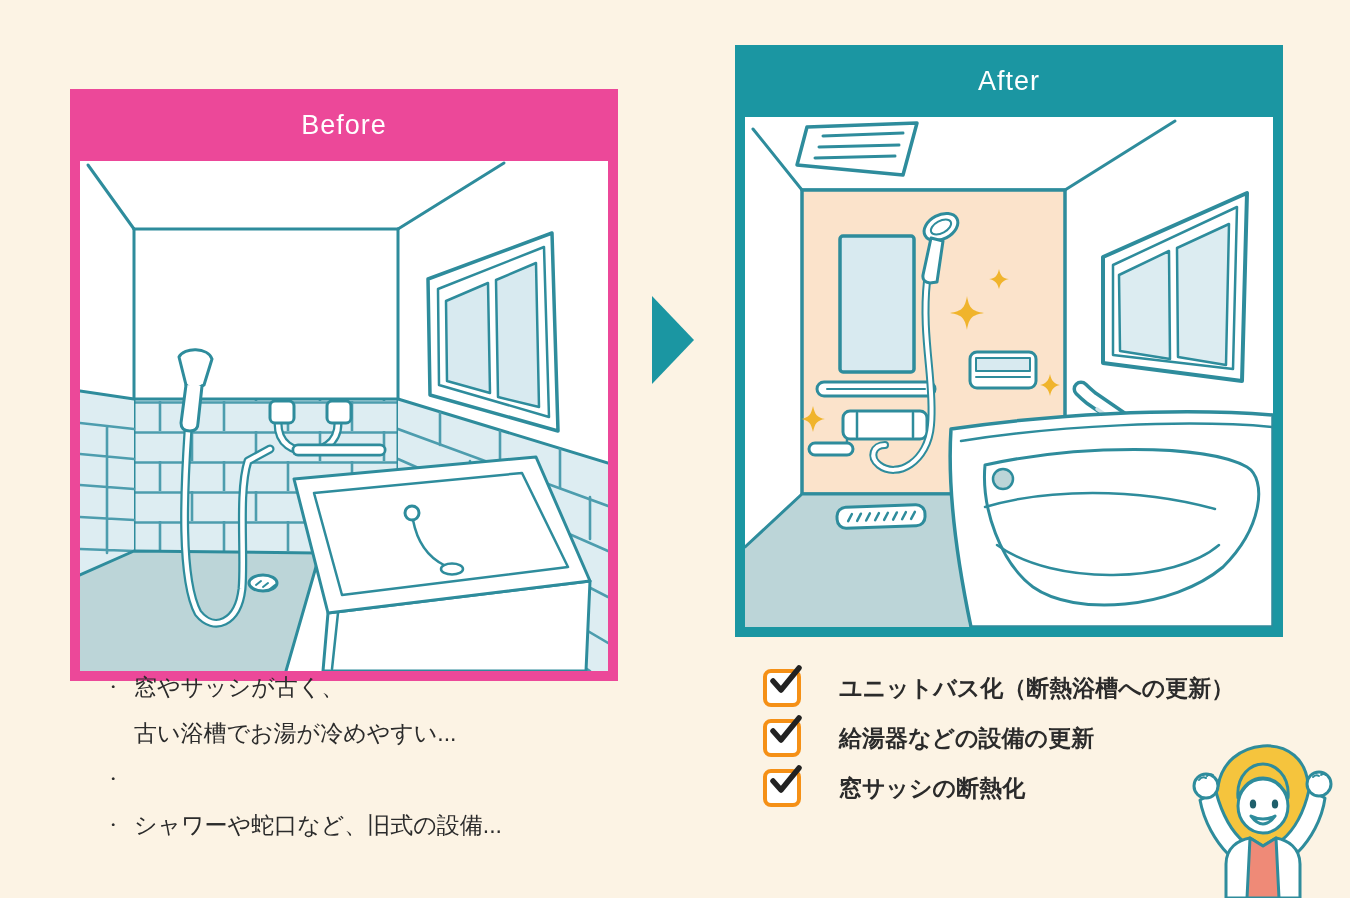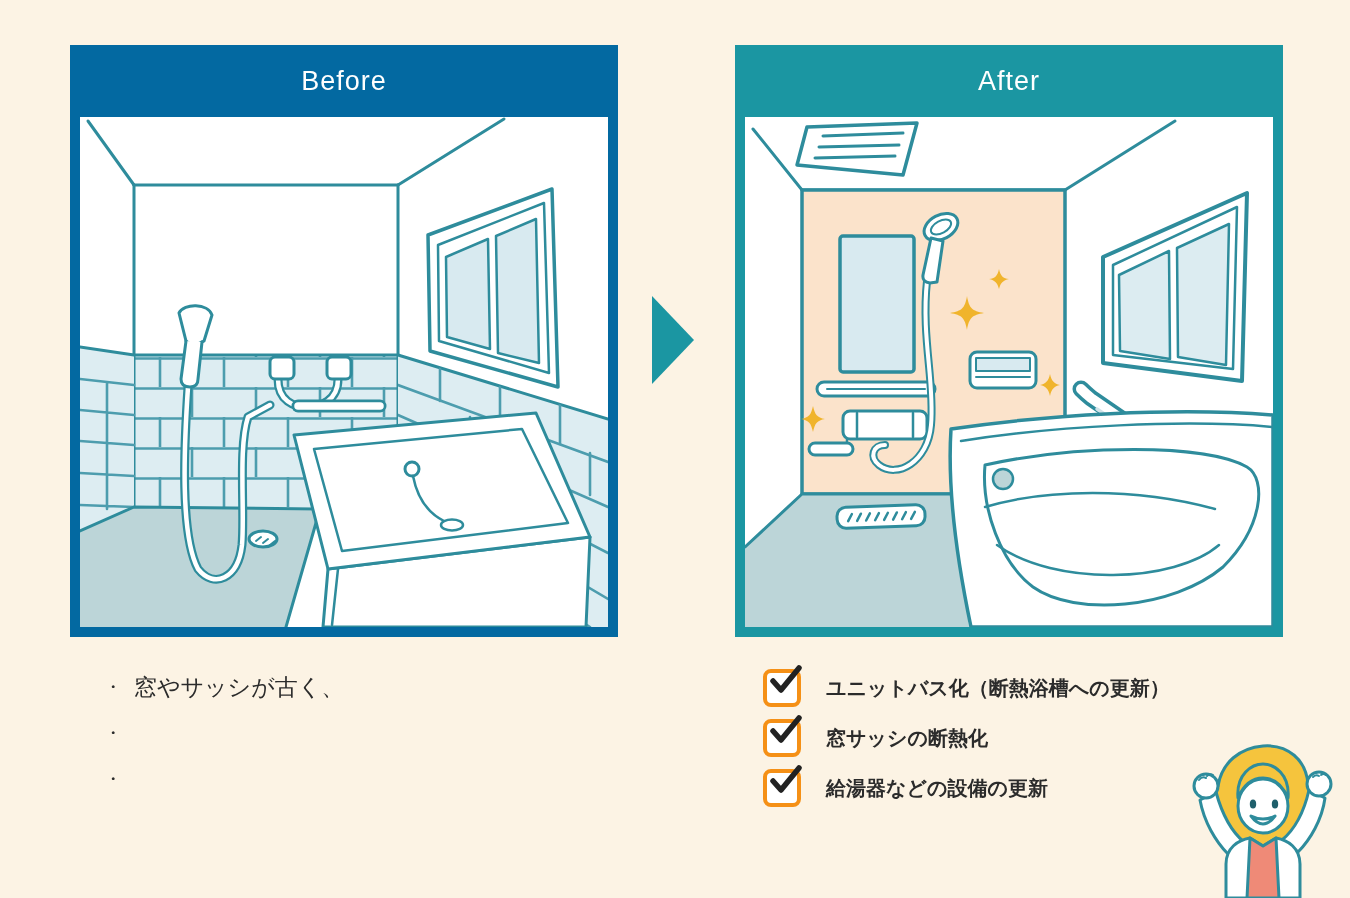"Before" .panel-before { background: #0369a1 -> #ec4899; margin-top: none -> 44px }
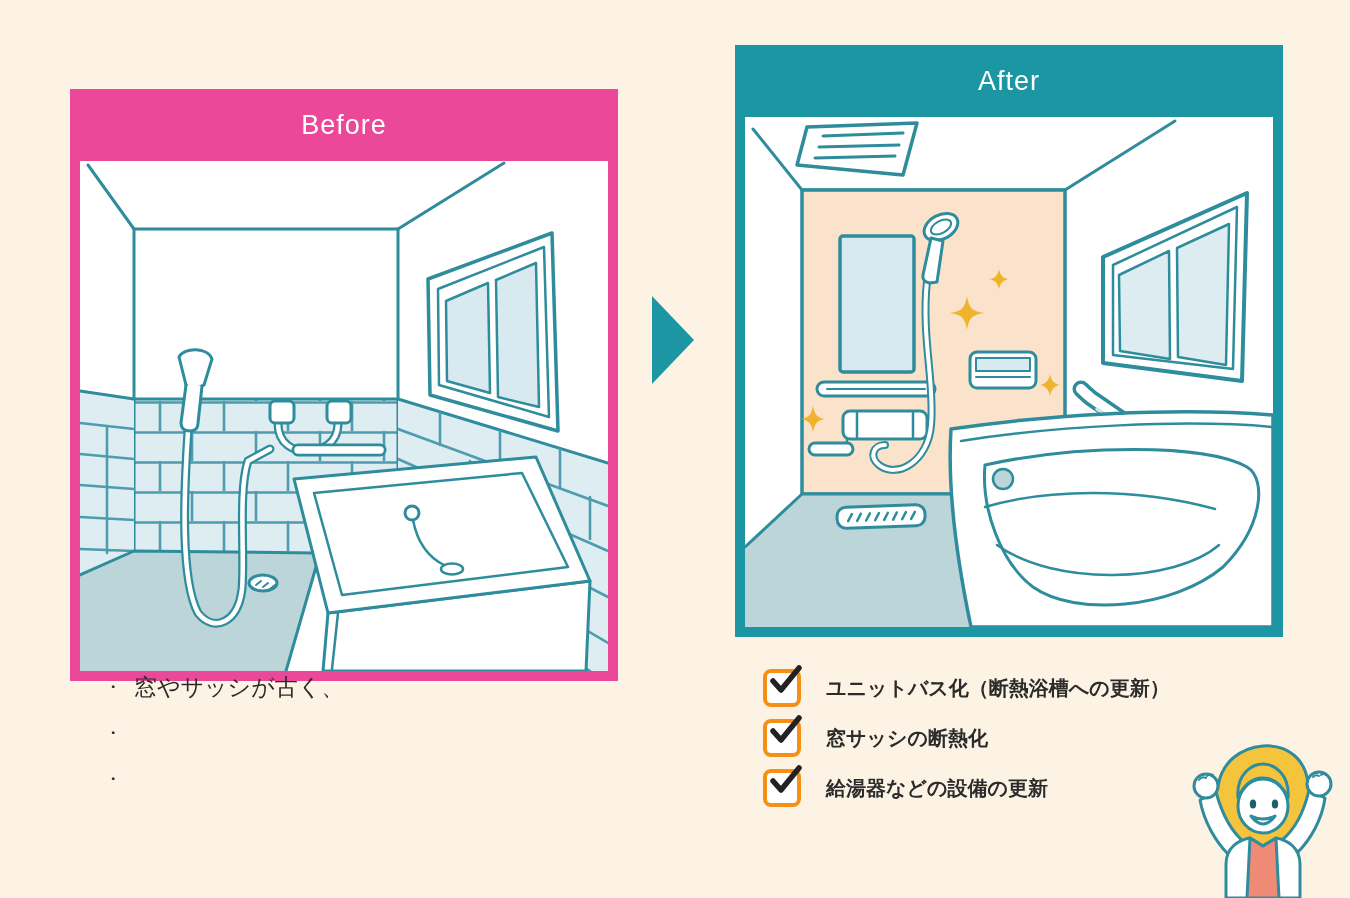"ユニットバス化（断熱浴槽への更新）" .check-label { font-size: 20px -> 23px; margin-left: 25px -> 38px }
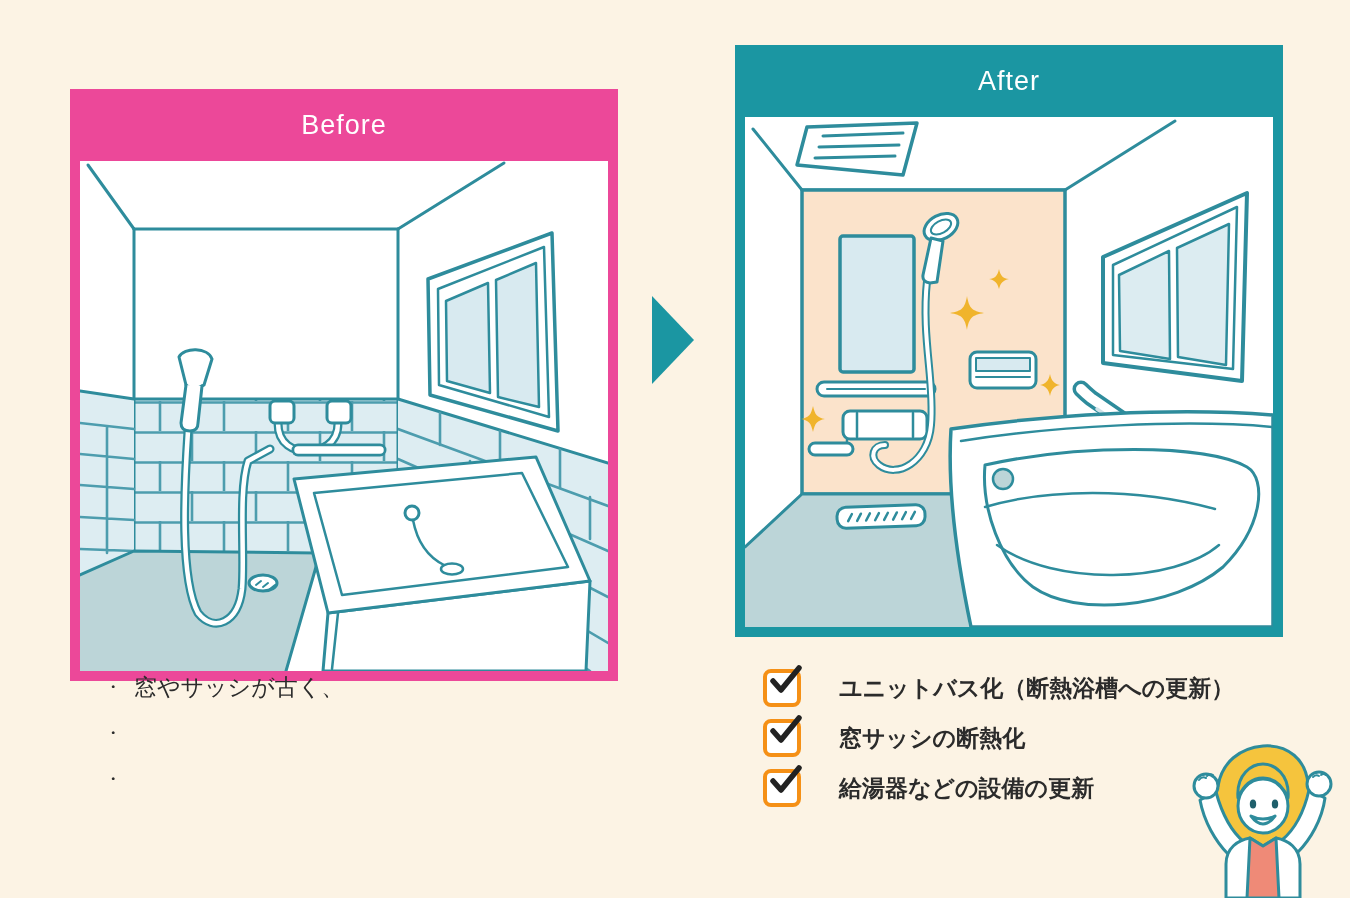"古い浴槽でお湯が冷めやすい..." div.issue-line { html: none -> <div> <span>・</span> <span>古い浴槽でお湯が冷めやすい...</span> </div> }
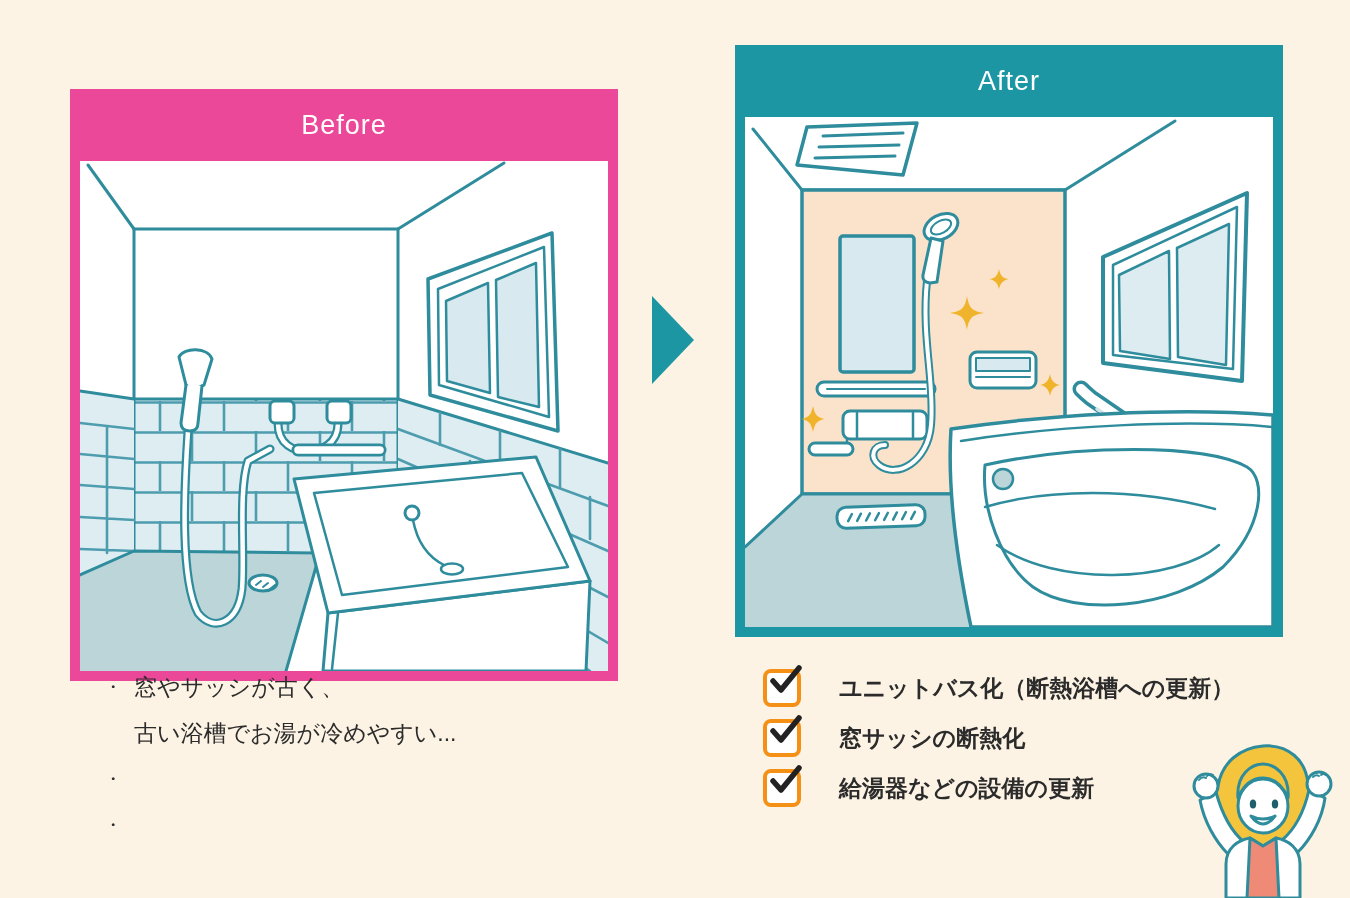"窓サッシの断熱化" div.check-row { order: before "給湯器などの設備の更新" -> after "給湯器などの設備の更新" }
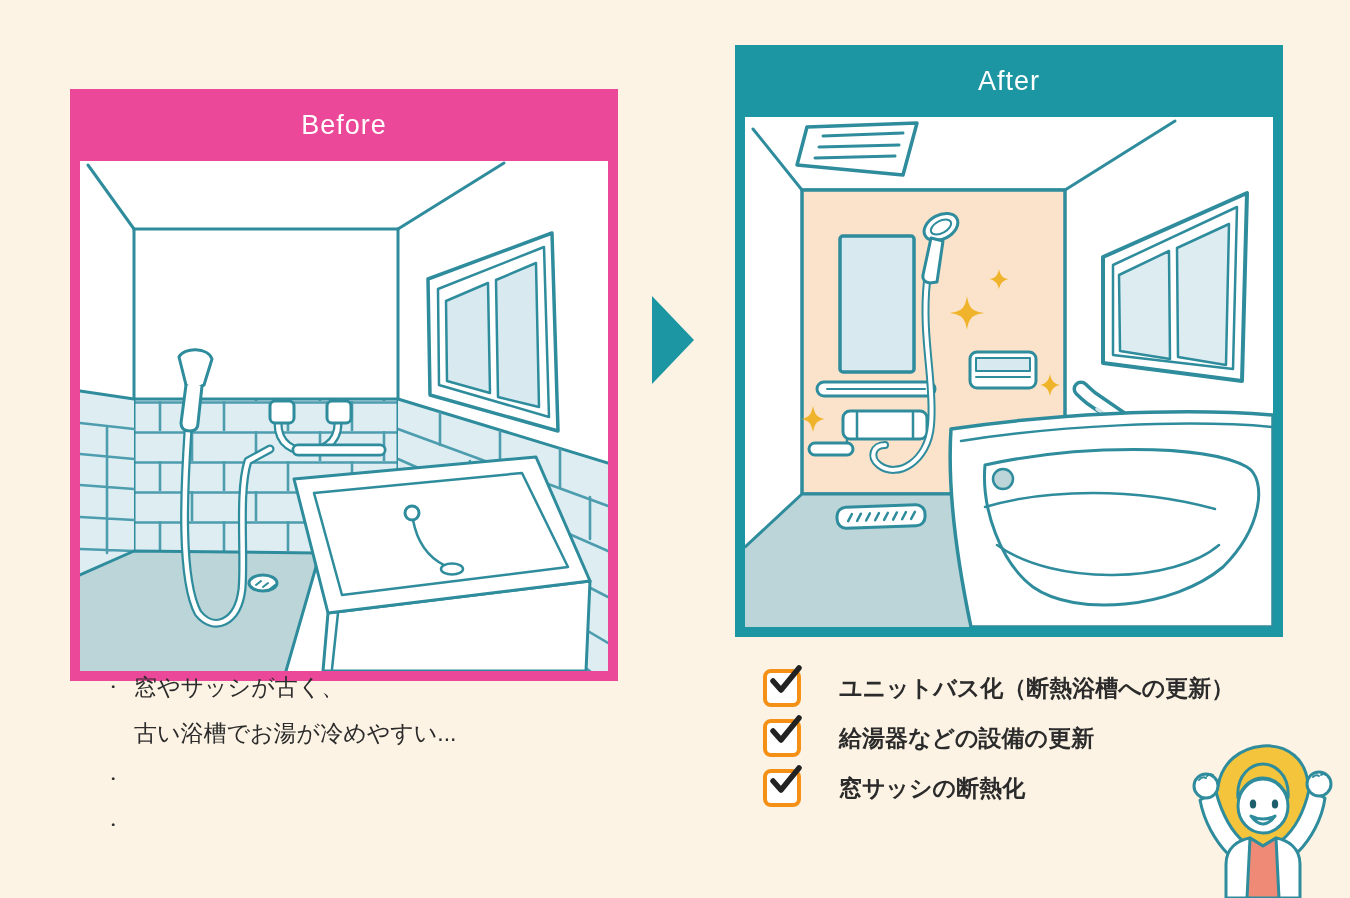"シャワーや蛇口など、旧式の設備..." span { html: none -> <span>シャワーや蛇口など、旧式の設備...</span> }
